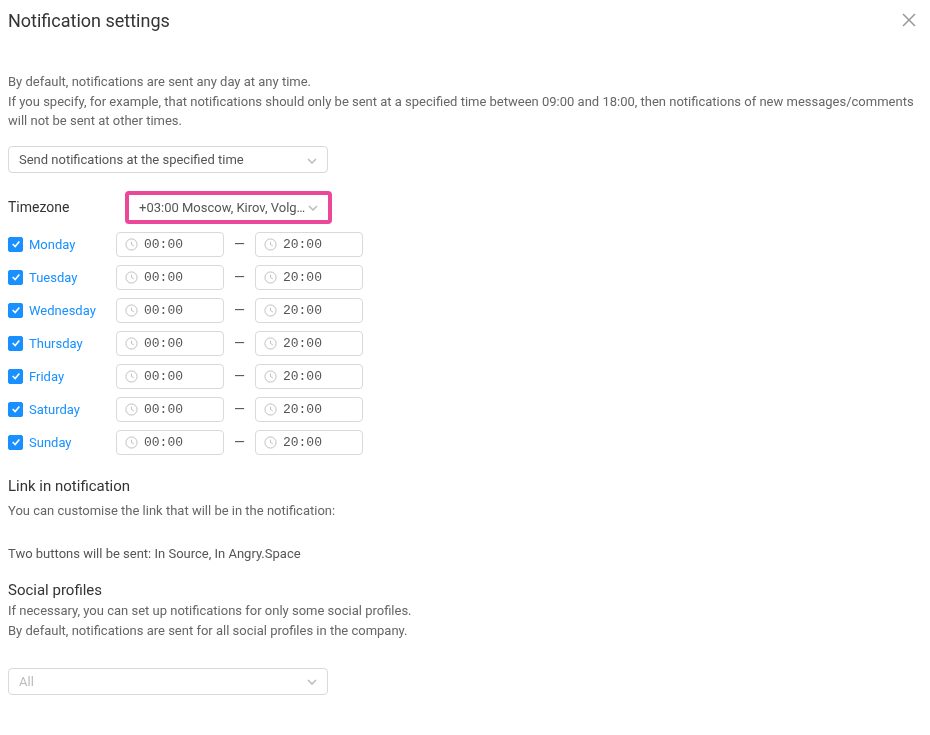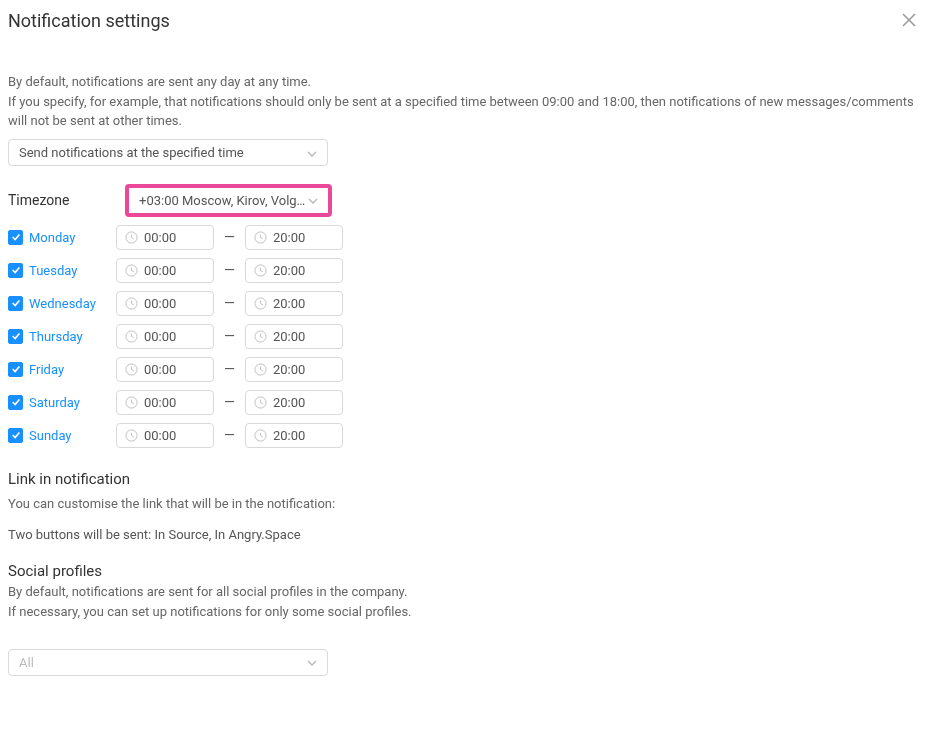"Send notifications at the specified" .select-box { margin-top: 8px -> 15px }
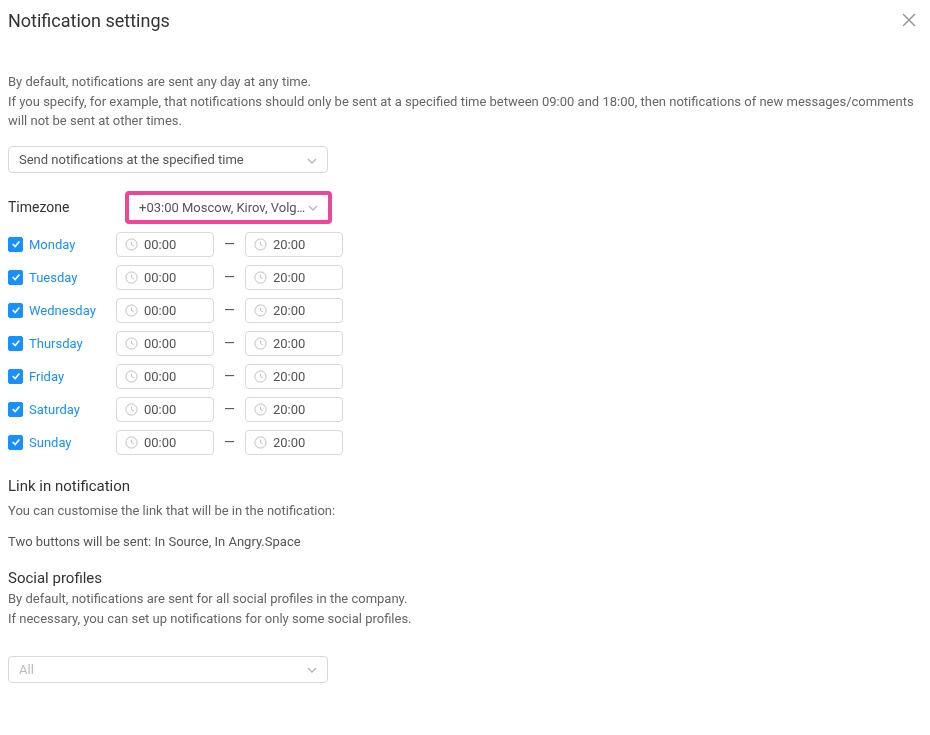"00:00" .time-input { font-family: none -> Liberation Mono, monospace; width: 98px -> 108px }
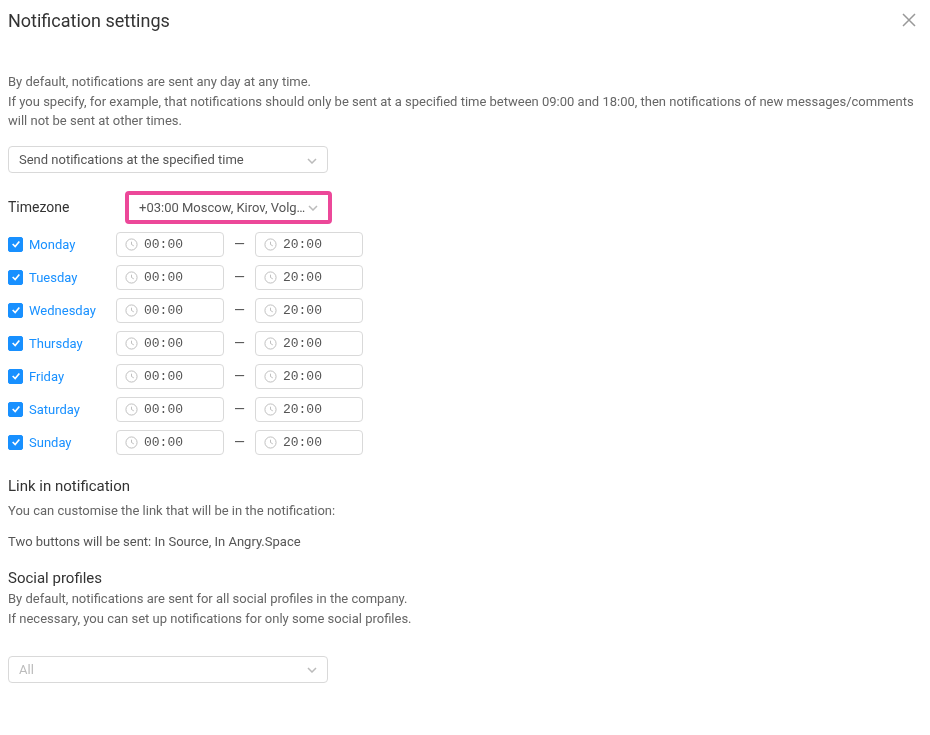"Two buttons will be sent:" .radio-hint { margin-top: 14px -> 26px }
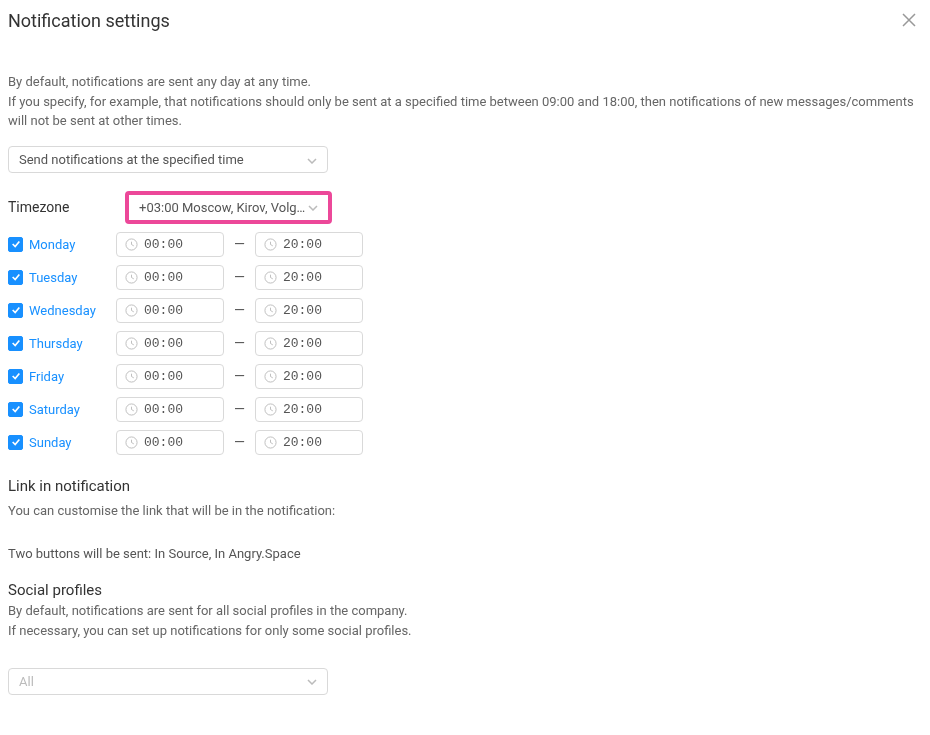"By default, notifications are sent for" div.section-desc { order: before "If necessary, you can set" -> after "If necessary, you can set" }
